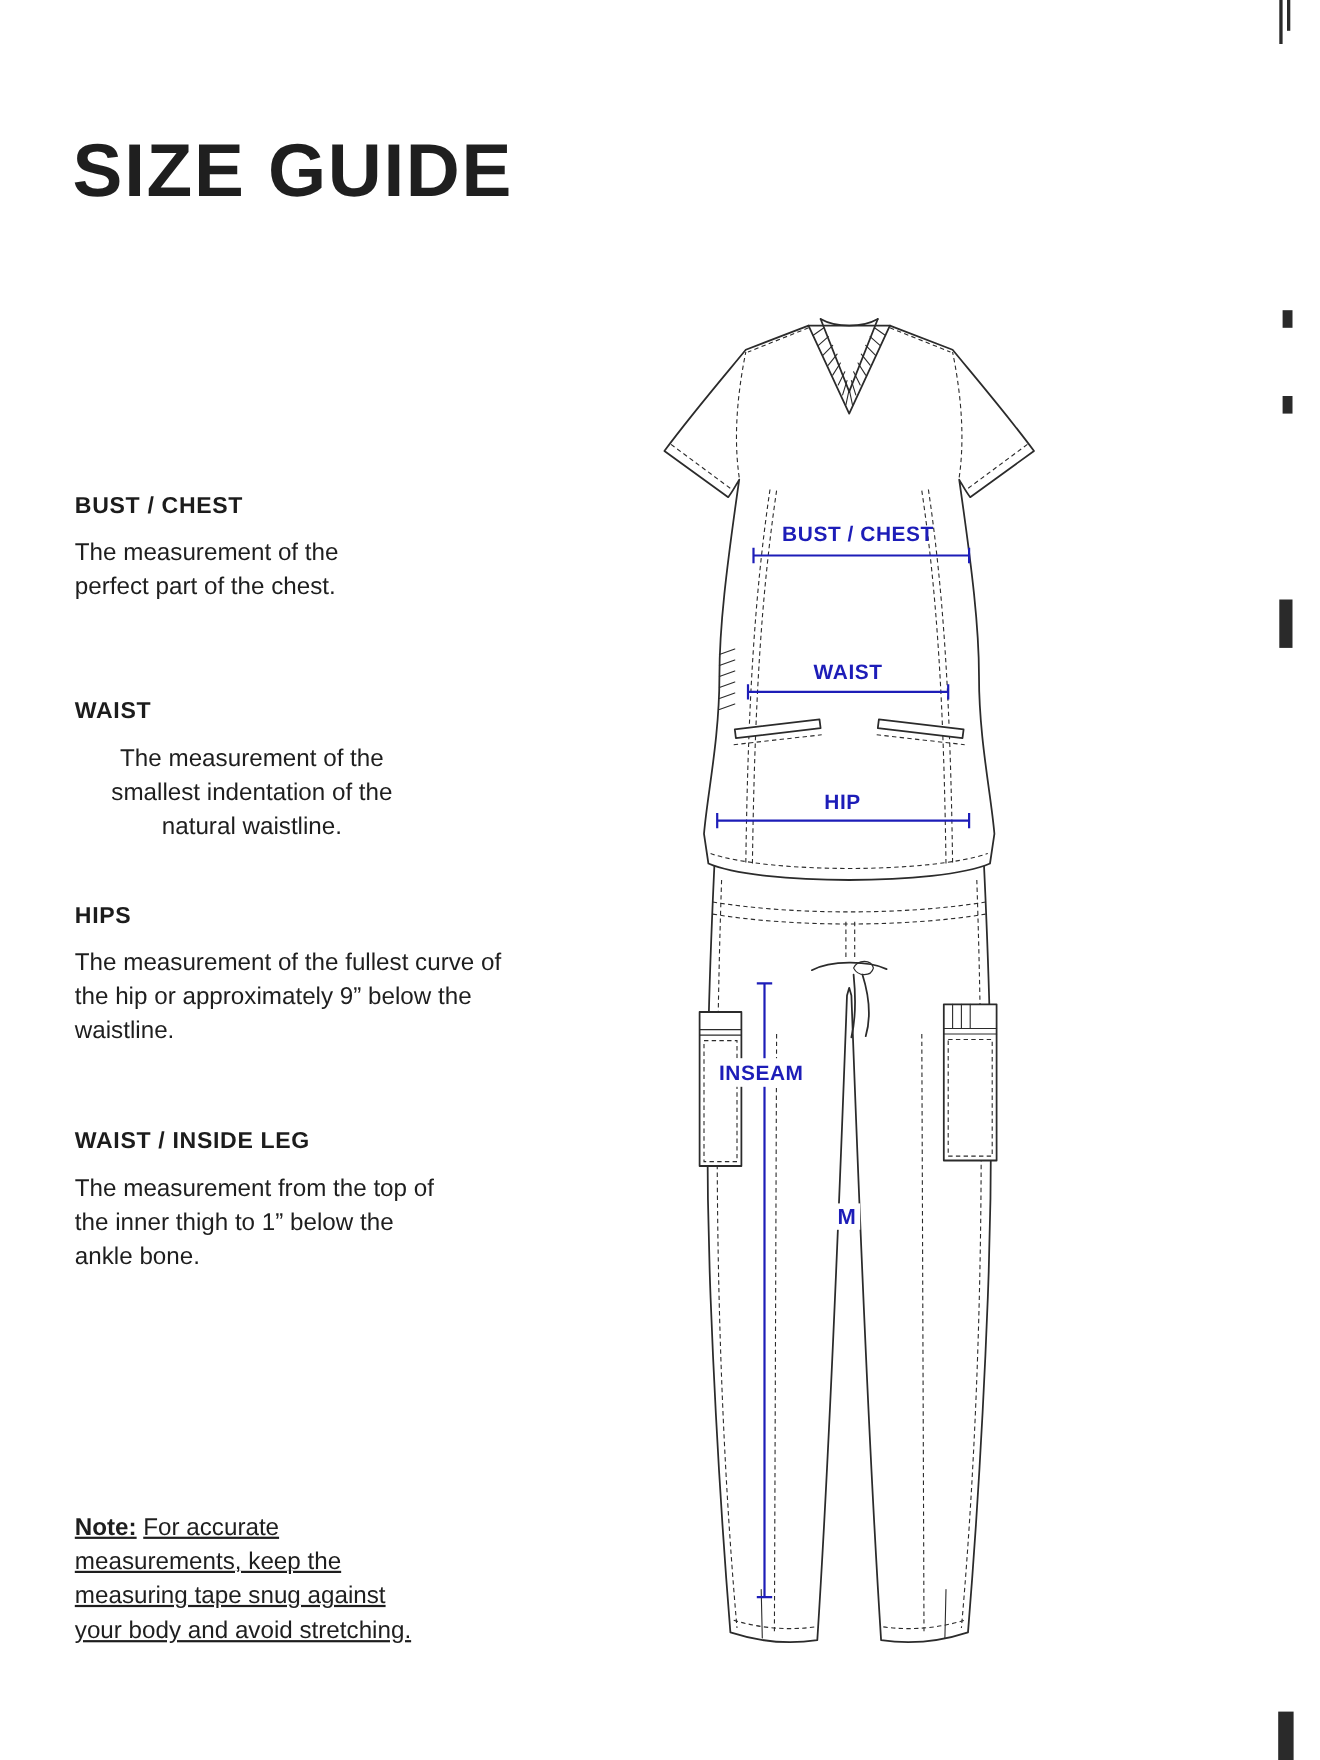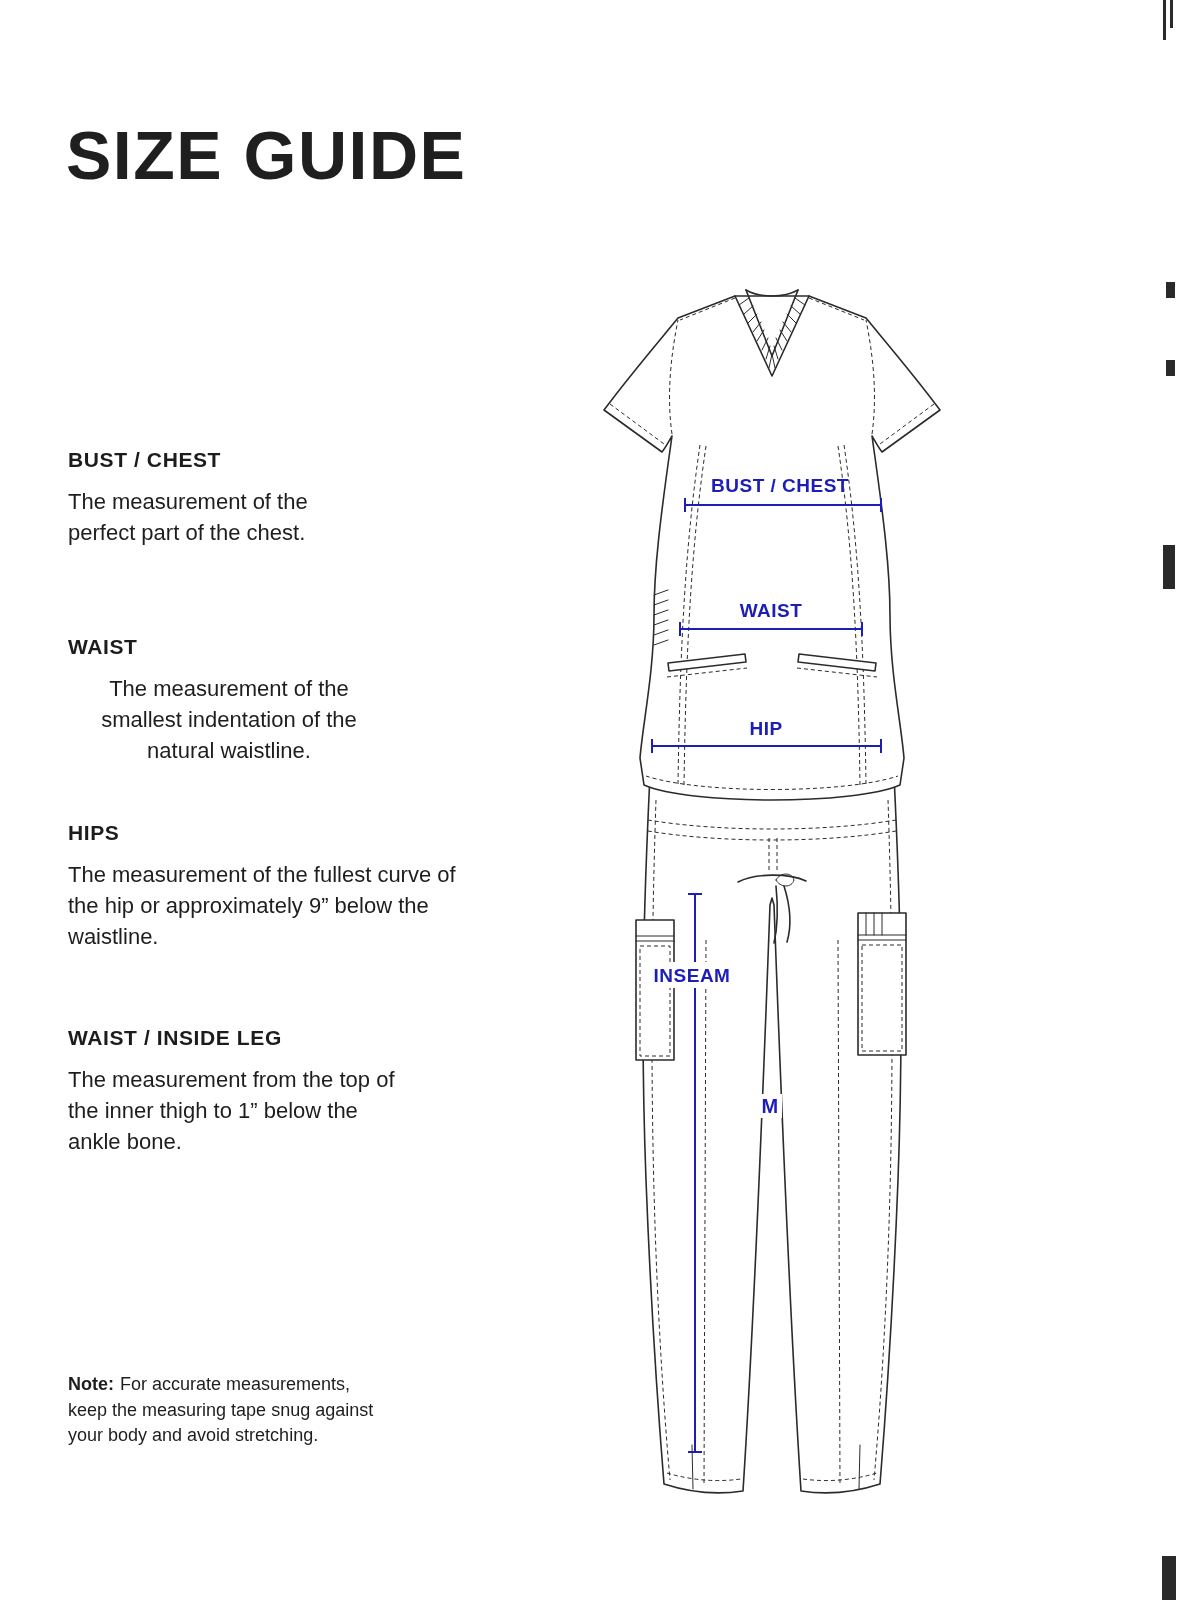"Note: For accurate measurements, keep" .note { font-size: 18px -> 22px; text-decoration: none -> underline }
